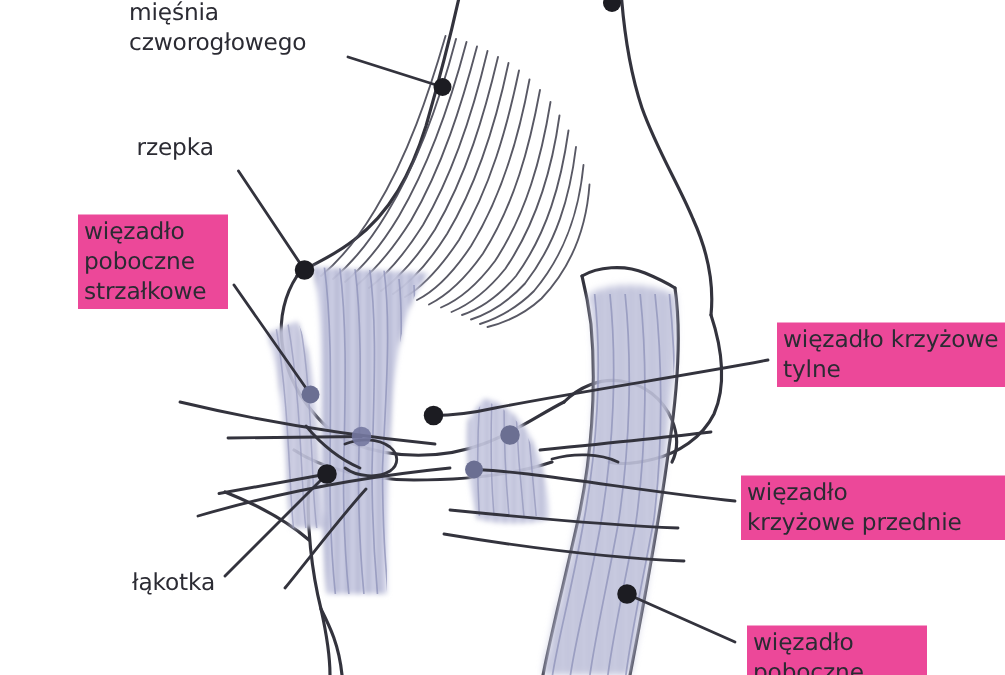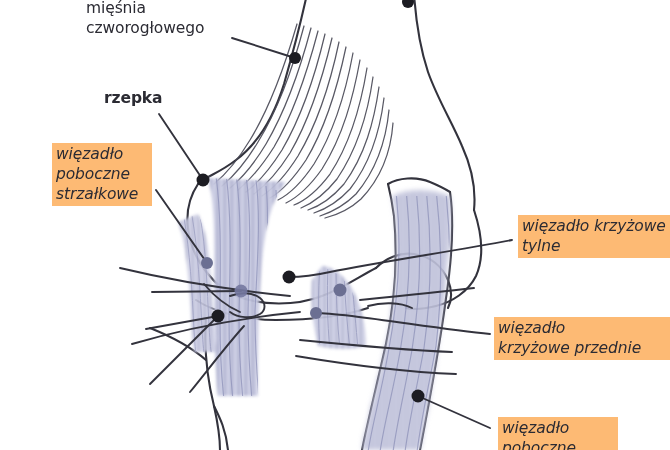"rzepka" div.label { font-weight: bold -> none; left: 102px -> 89px }
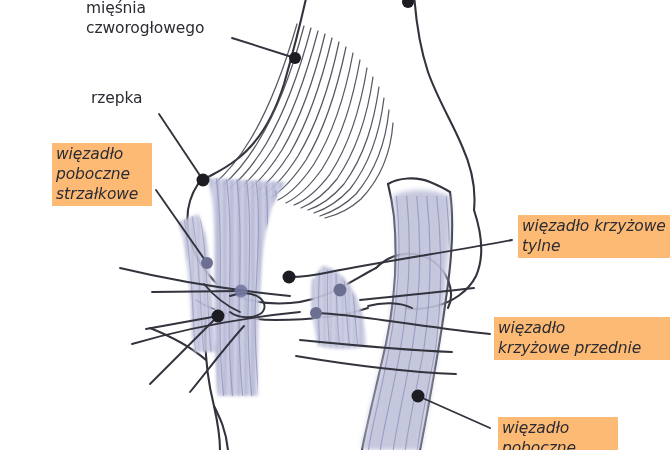"więzadło" .label.hl { background: #fdba74 -> #ec4899; font-style: italic -> none }
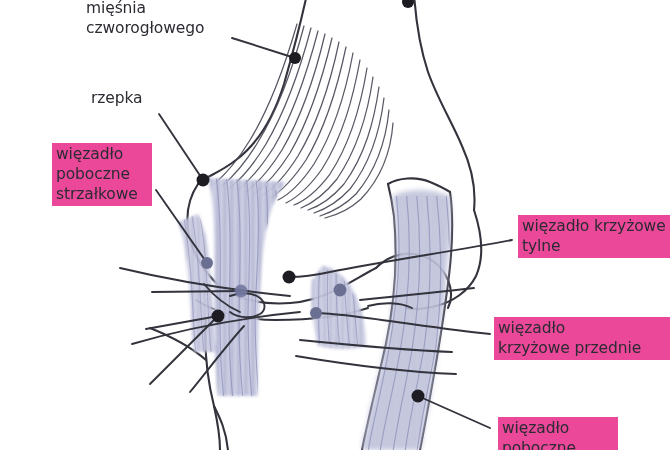"łąkotka" div.label { html: none -> <div>łąkotka</div> }
